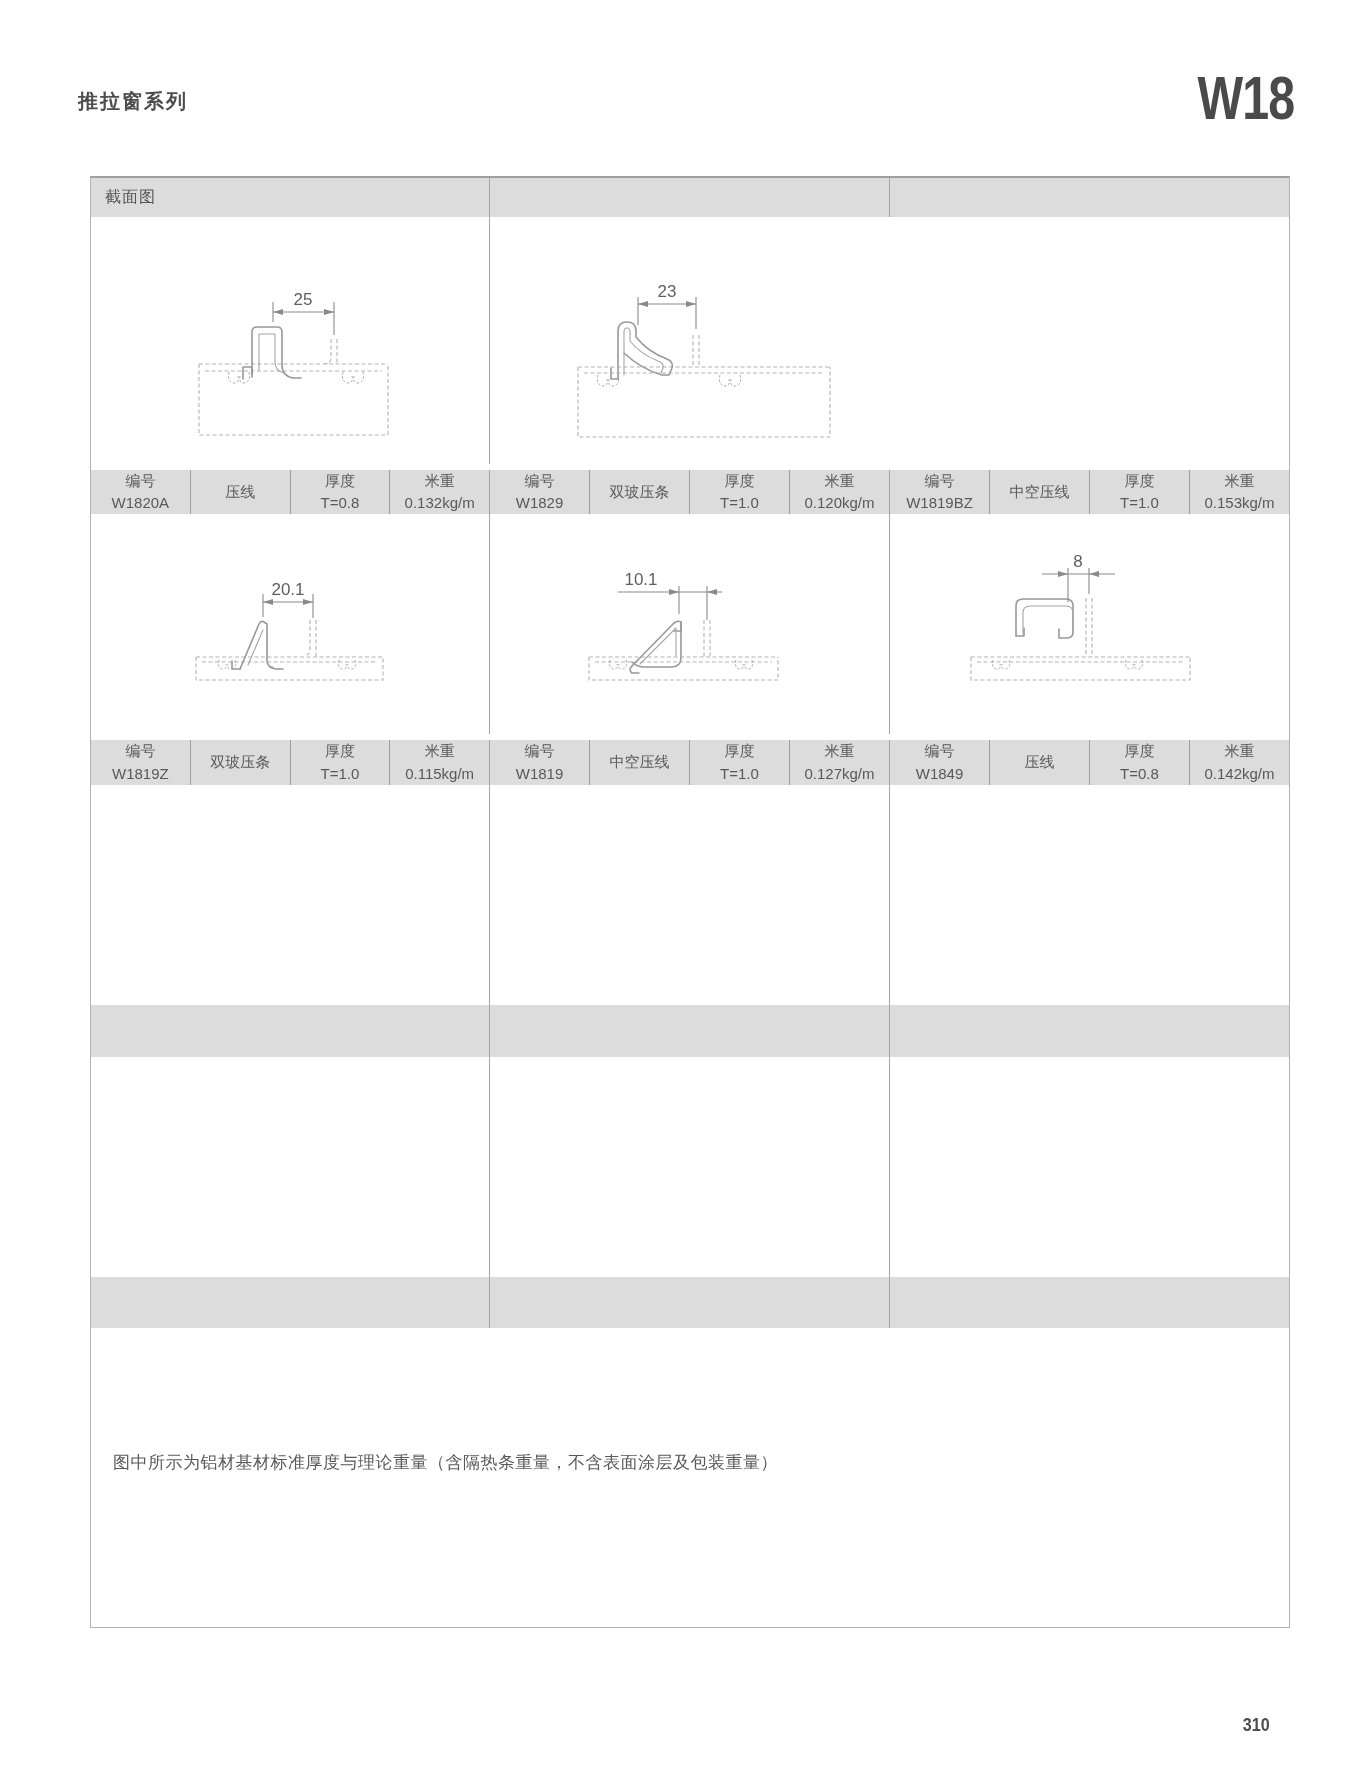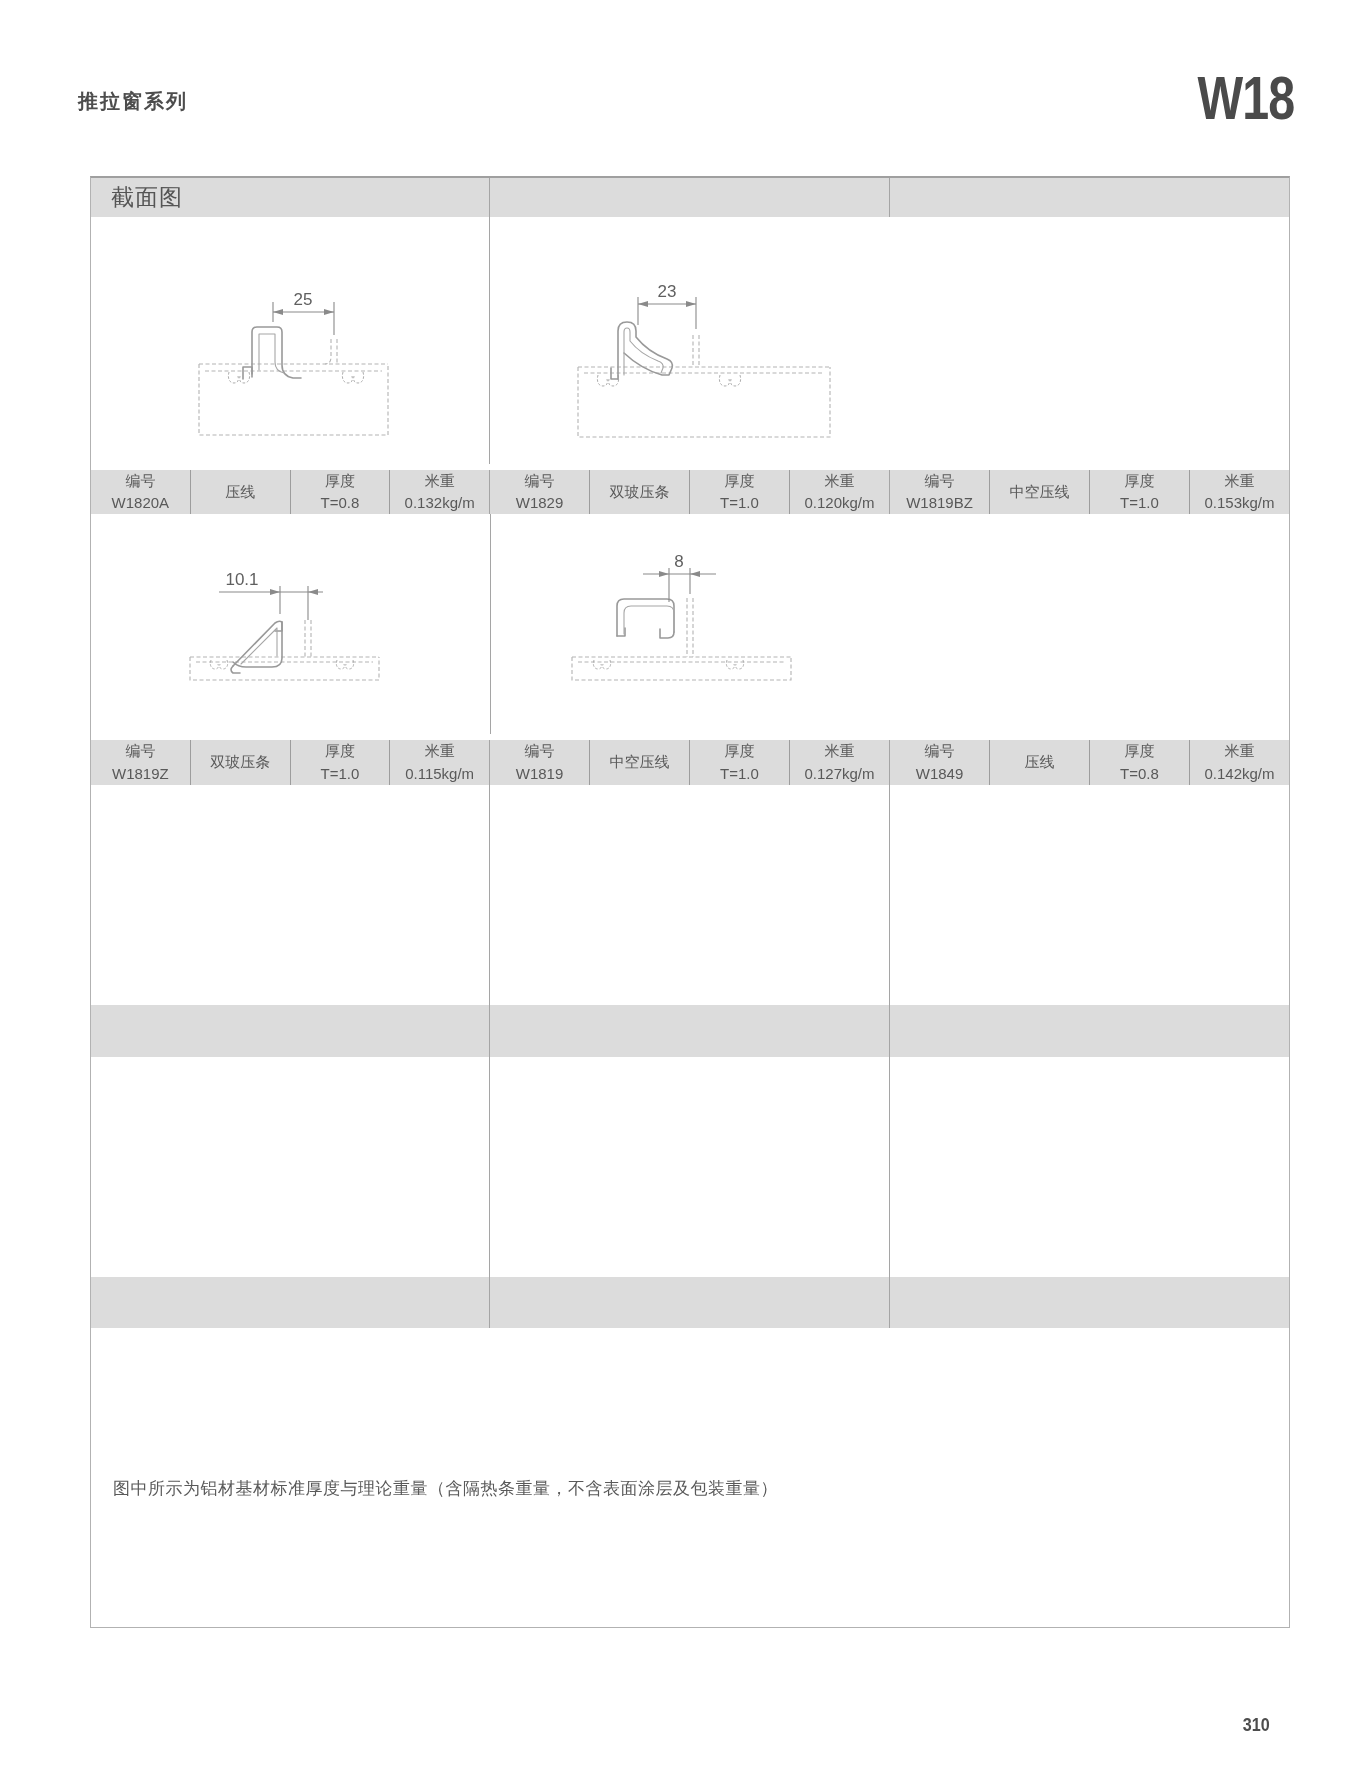"截面图" .section-label { font-size: 23px -> 16px; padding-left: 20px -> 14px }
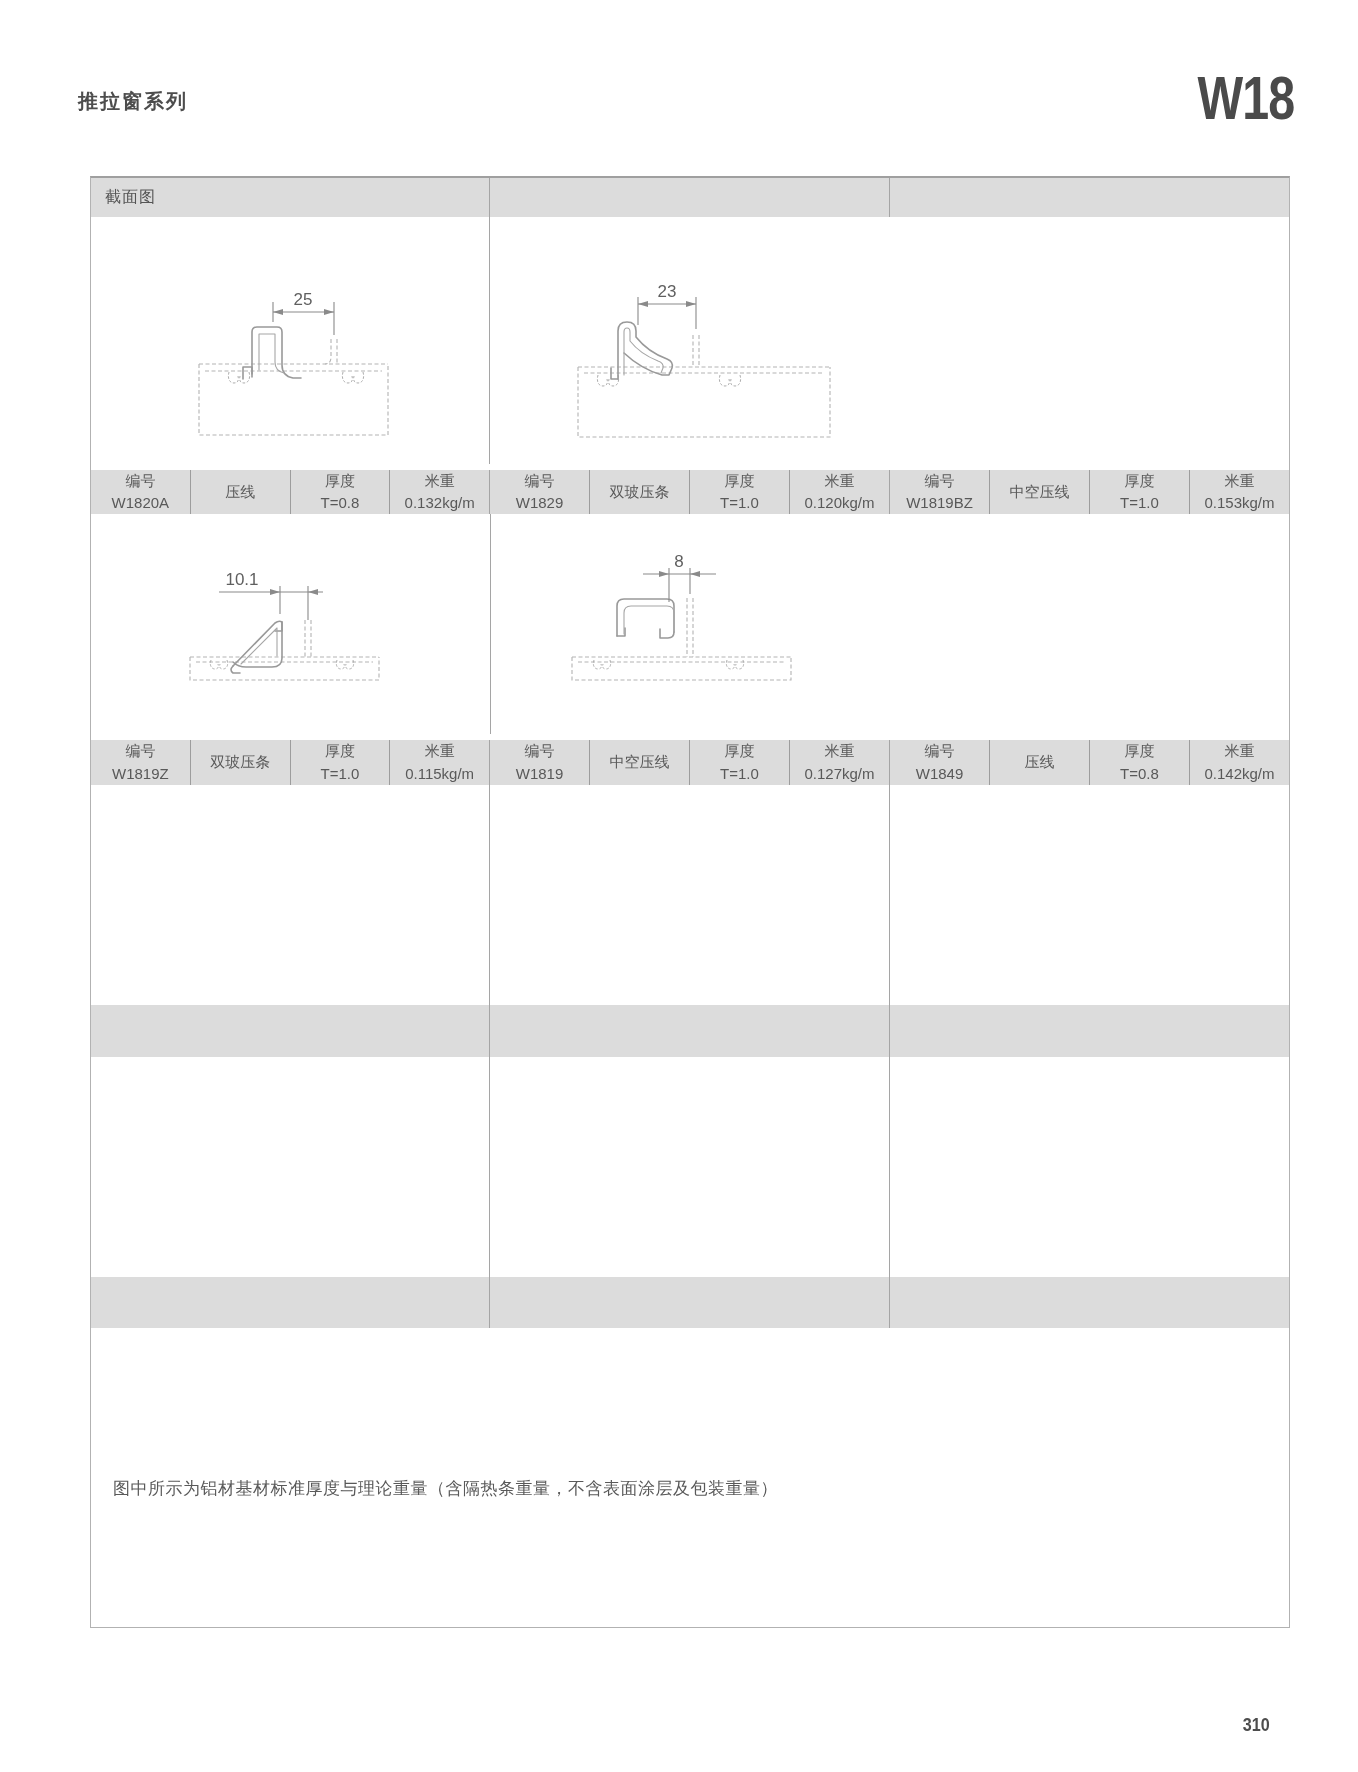"20.1" div.col { html: none -> <div> <svg> <path></path> <path></path> <path></path> <path></path> <path></path> <path></path> <path></path> <path></path> <path></path> <path></path> <path></path> <polygon></polygon> <polygon></polygon> <text>20.1</text> </svg> </div> }
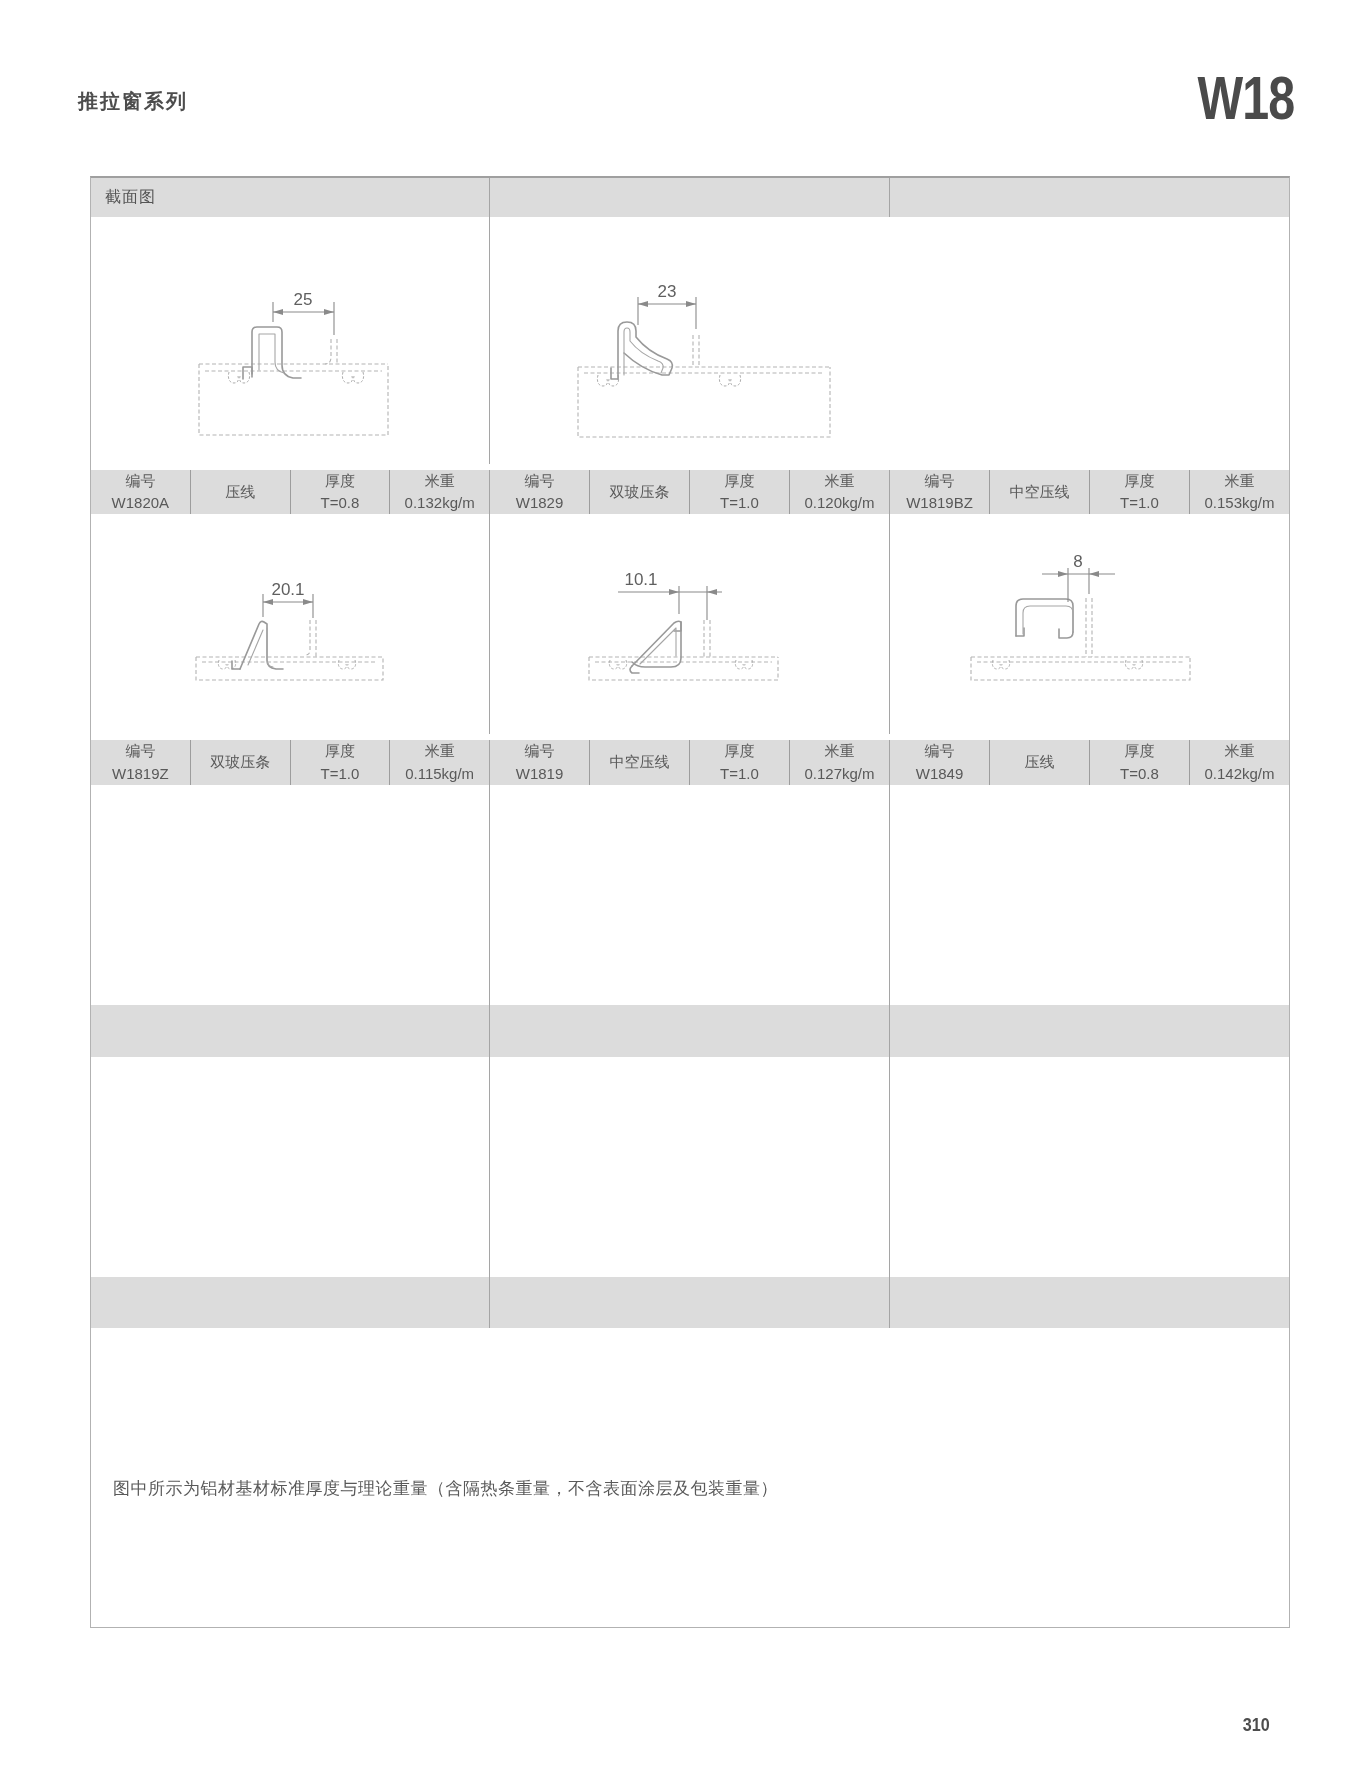"图中所示为铝材基材标准厚度与理论重量（含隔热条重量，不含表面涂层及包装重量）" .note { top: 144px -> 118px }
